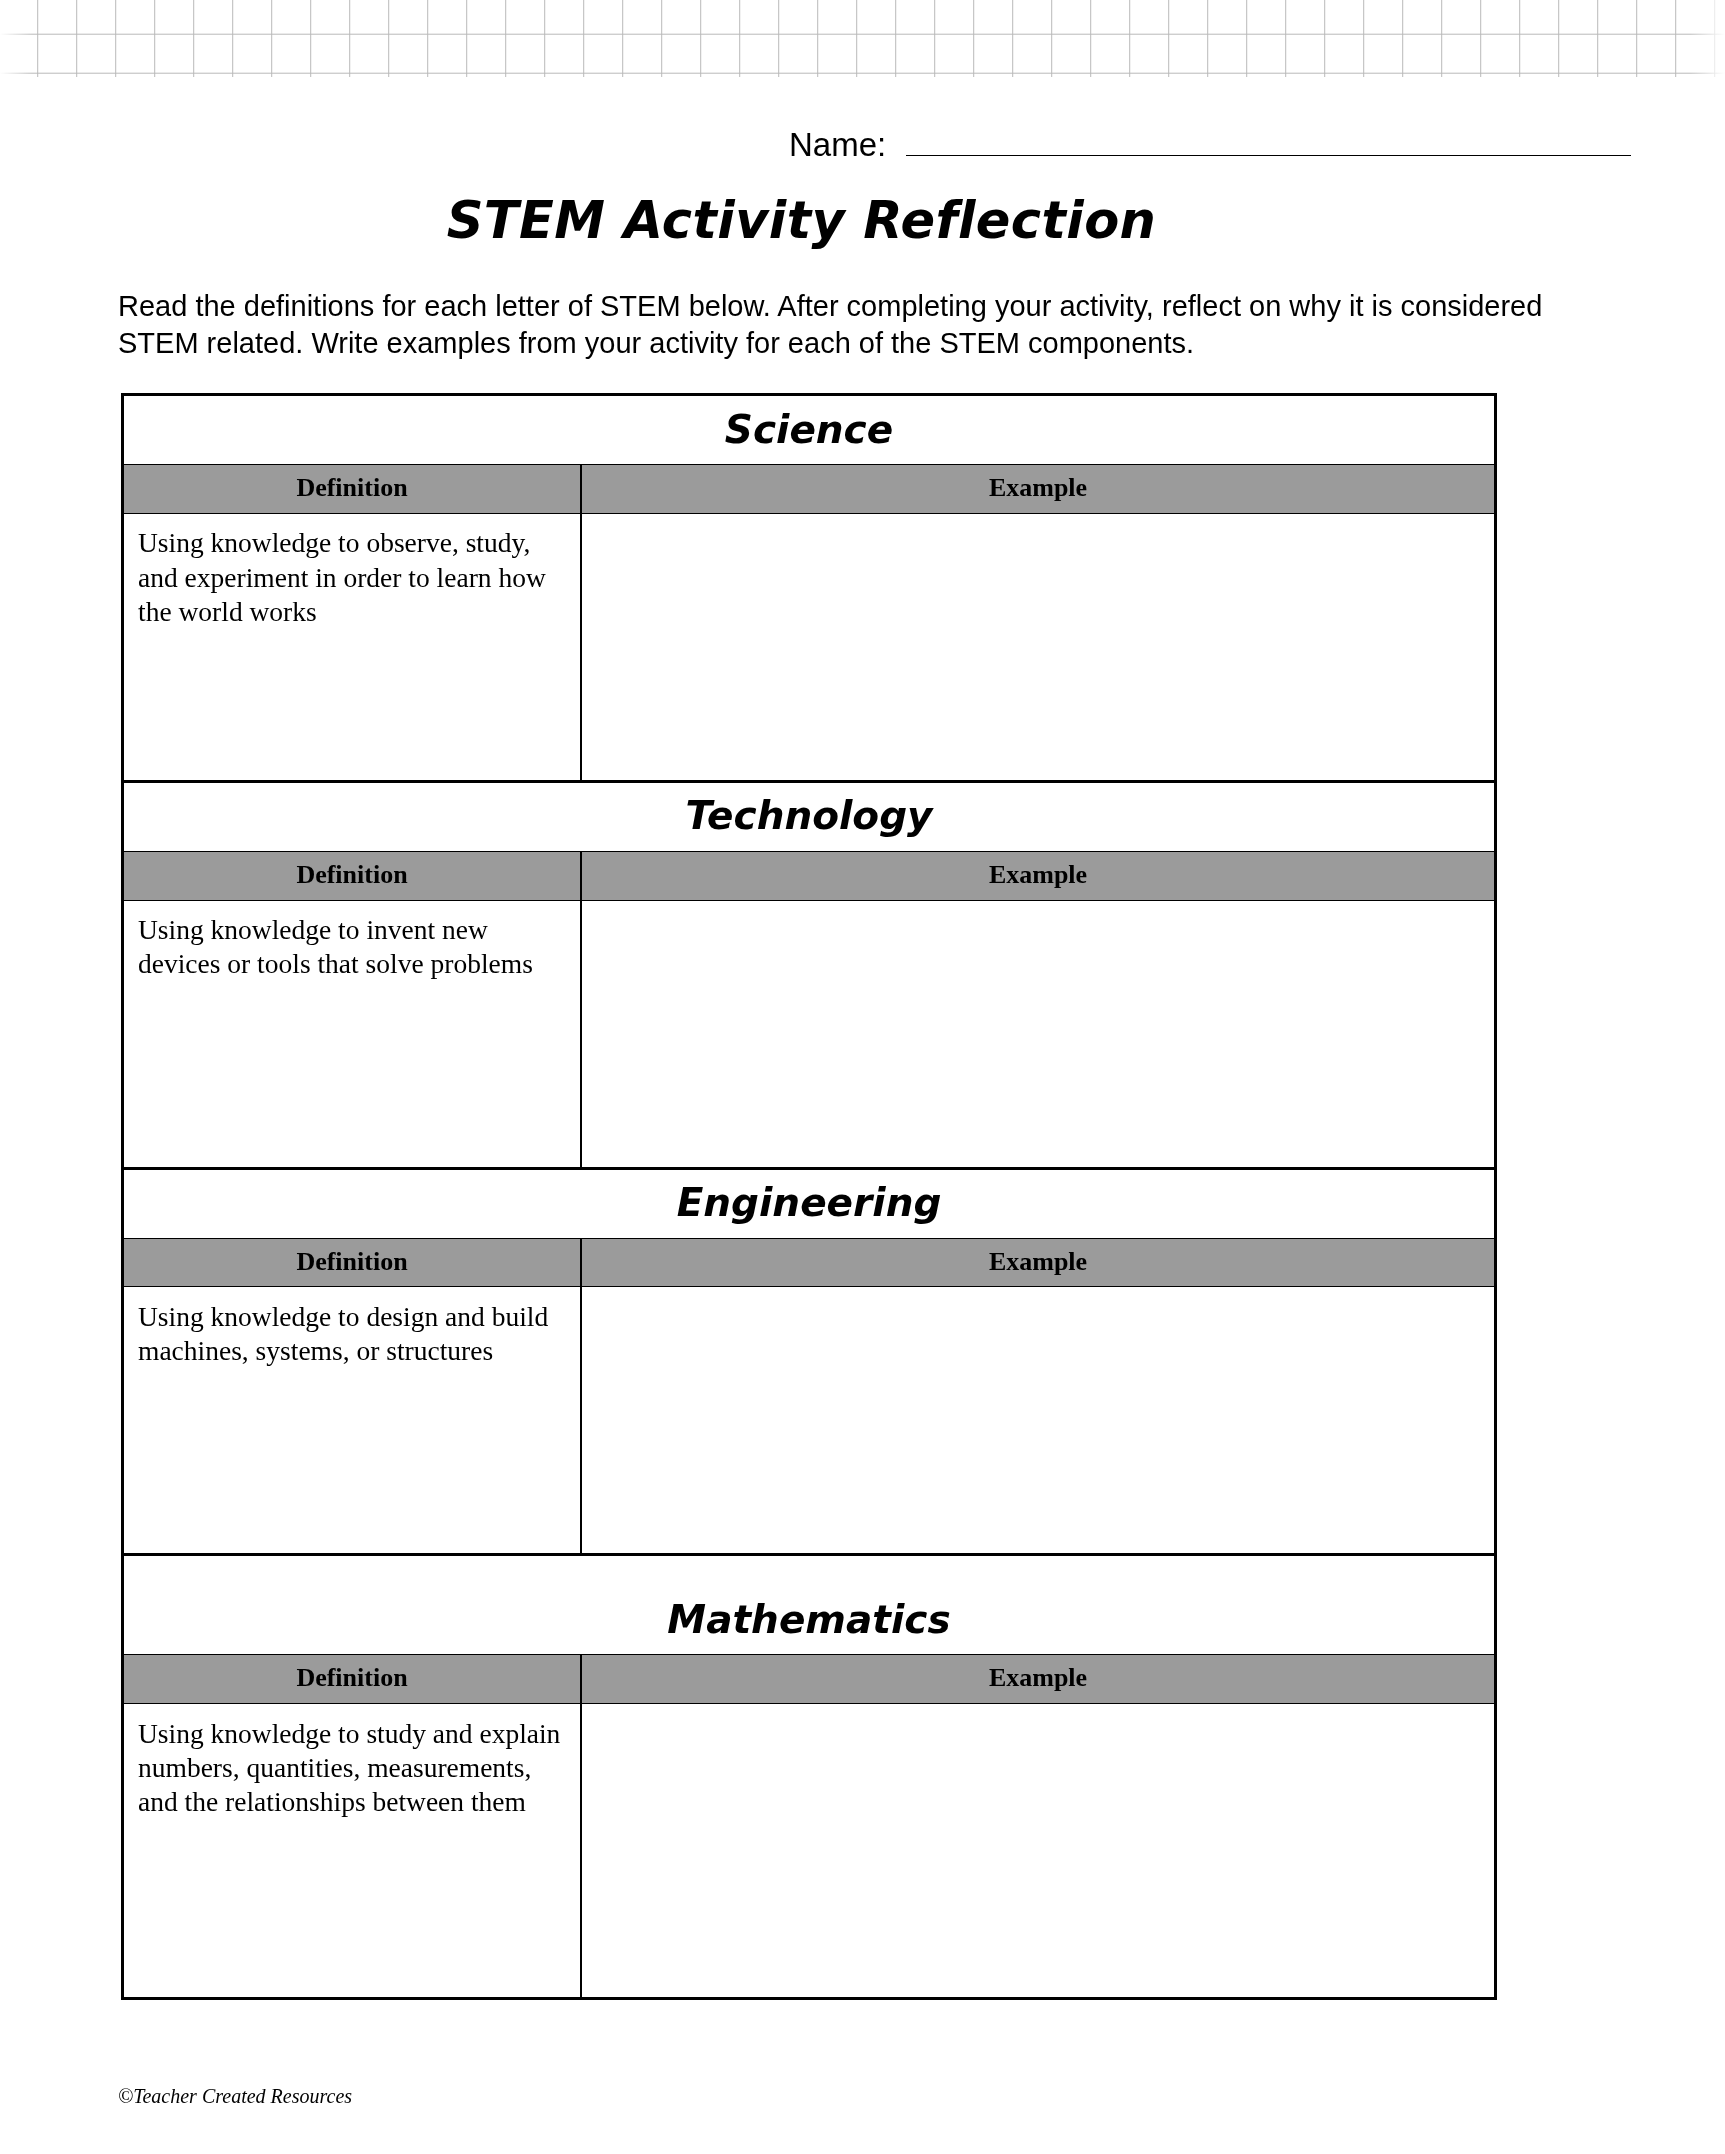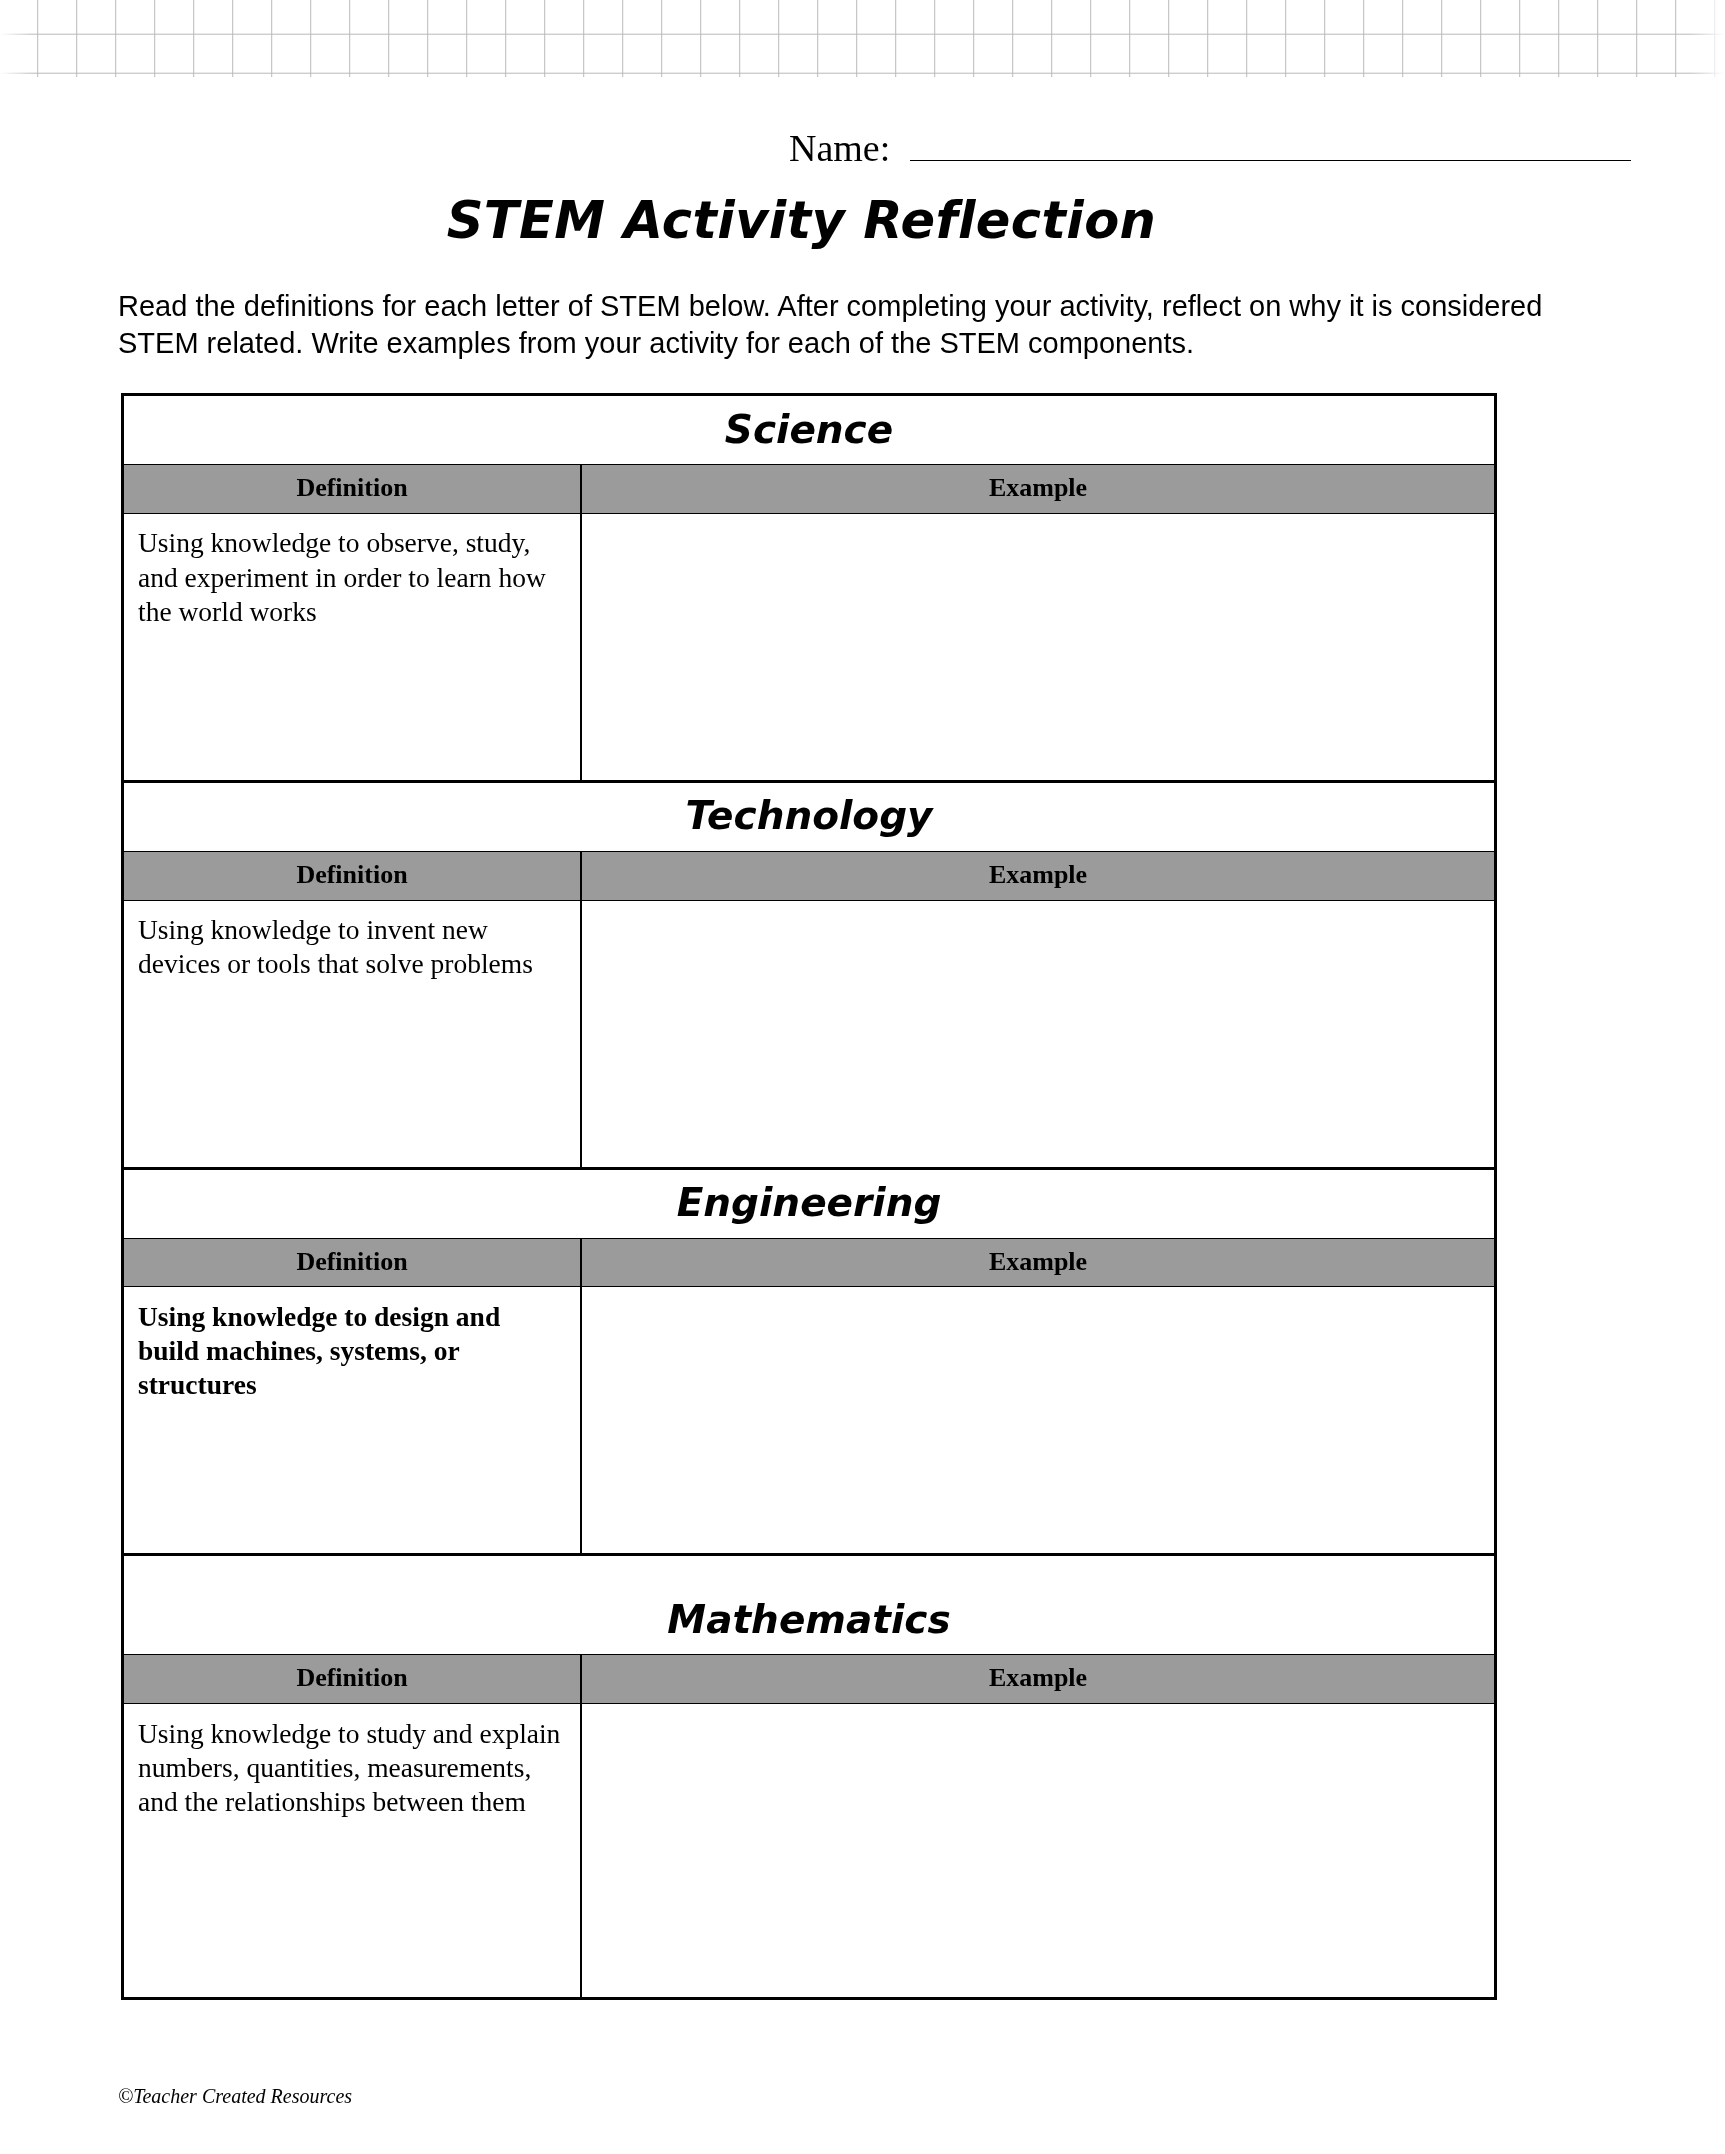"Name:" .name-label { font-family: Liberation Serif, serif -> Liberation Sans, sans-serif; font-size: 38px -> 33px }
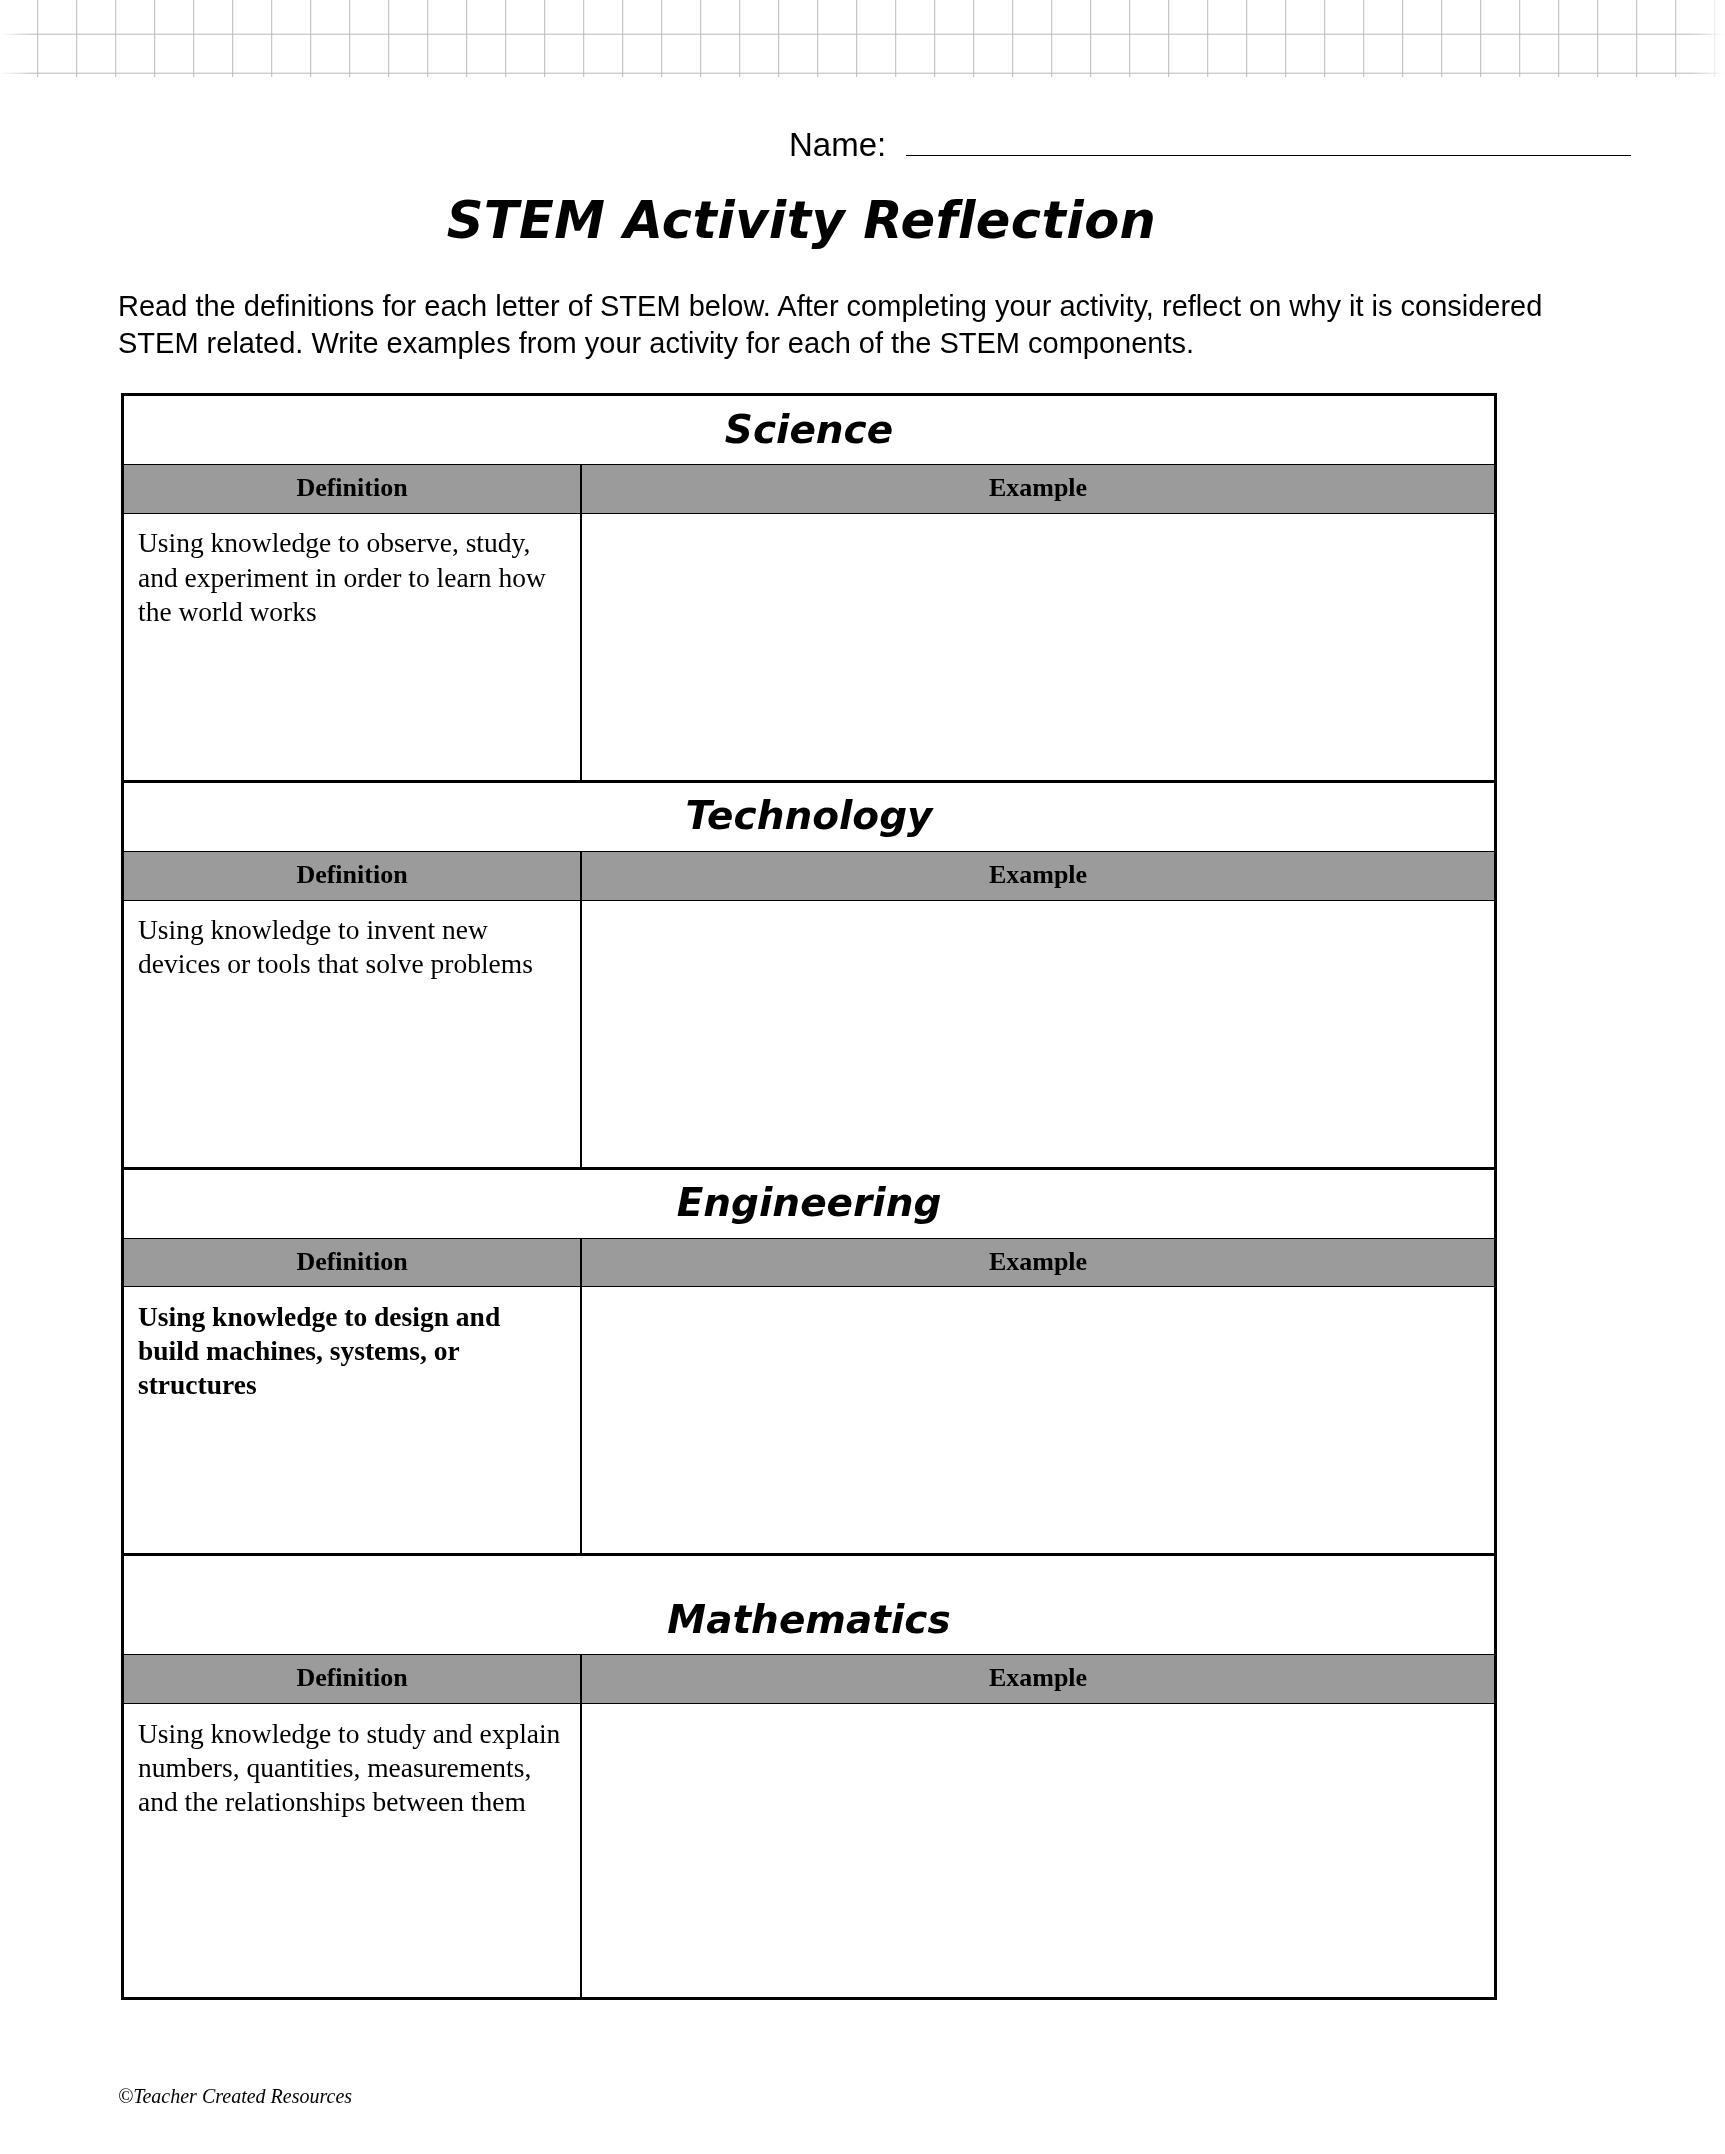"Using knowledge to design and" .body-engineering { font-weight: bold -> none }
